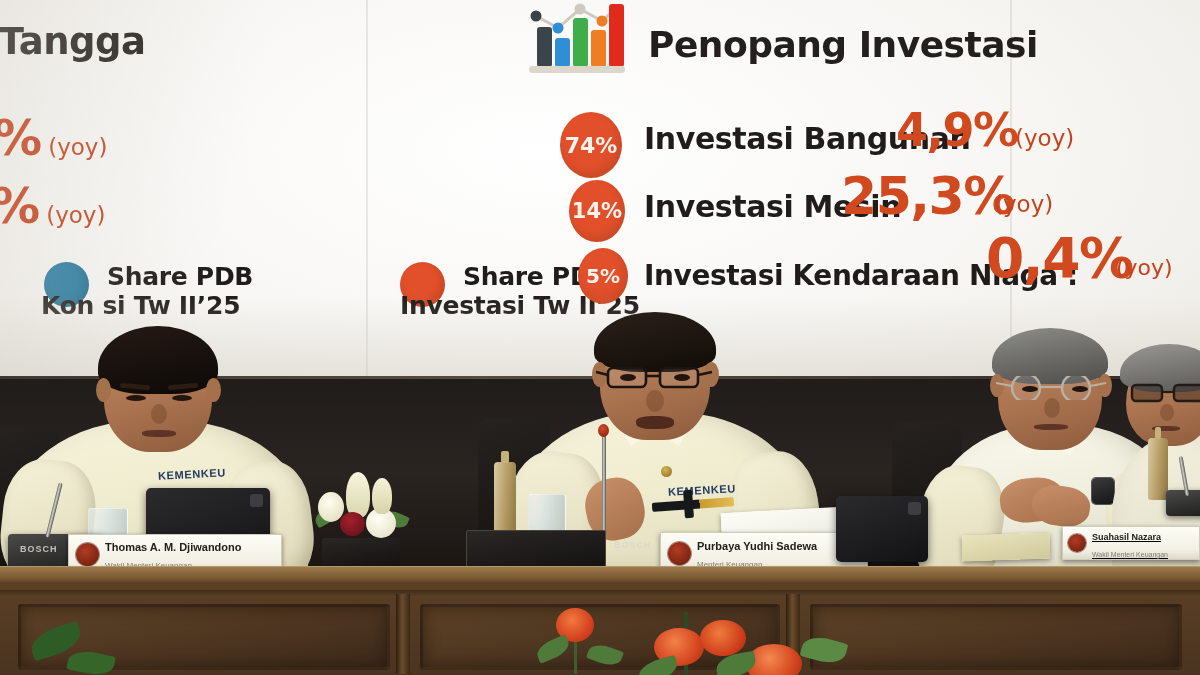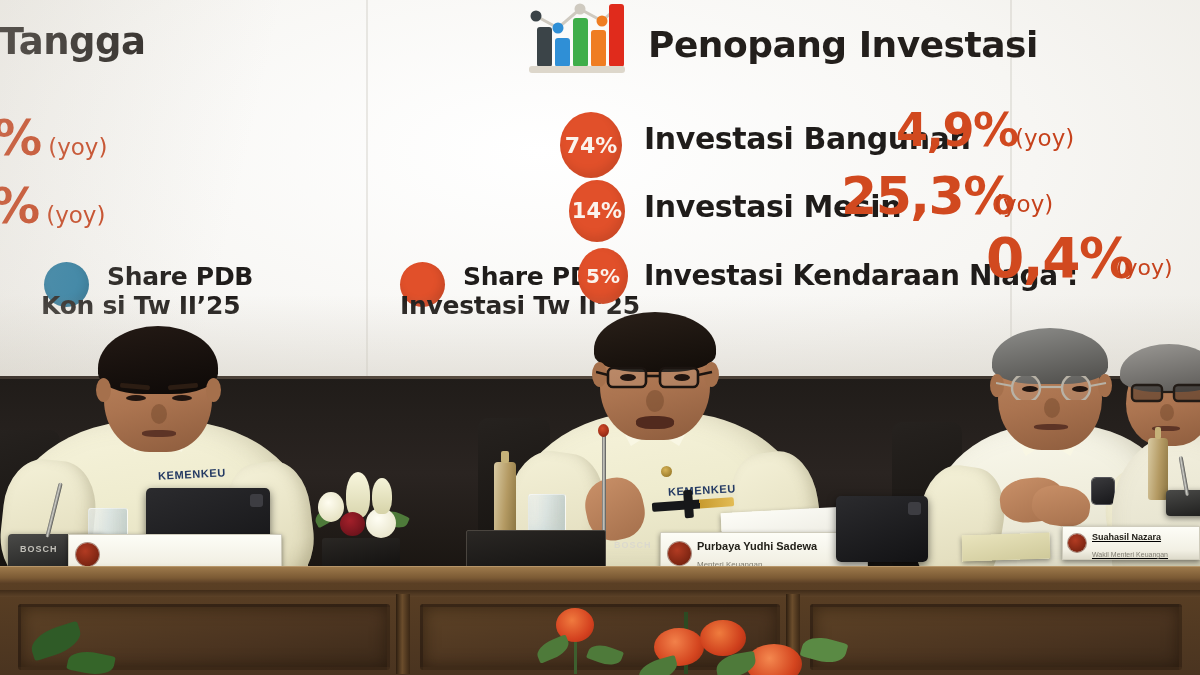"Thomas A. M. Djiwandono" span.np-txt { html: none -> <span> <span>Thomas A. M. Djiwandono</span><br> <span>Wakil Menteri Keuangan</span> </span> }
